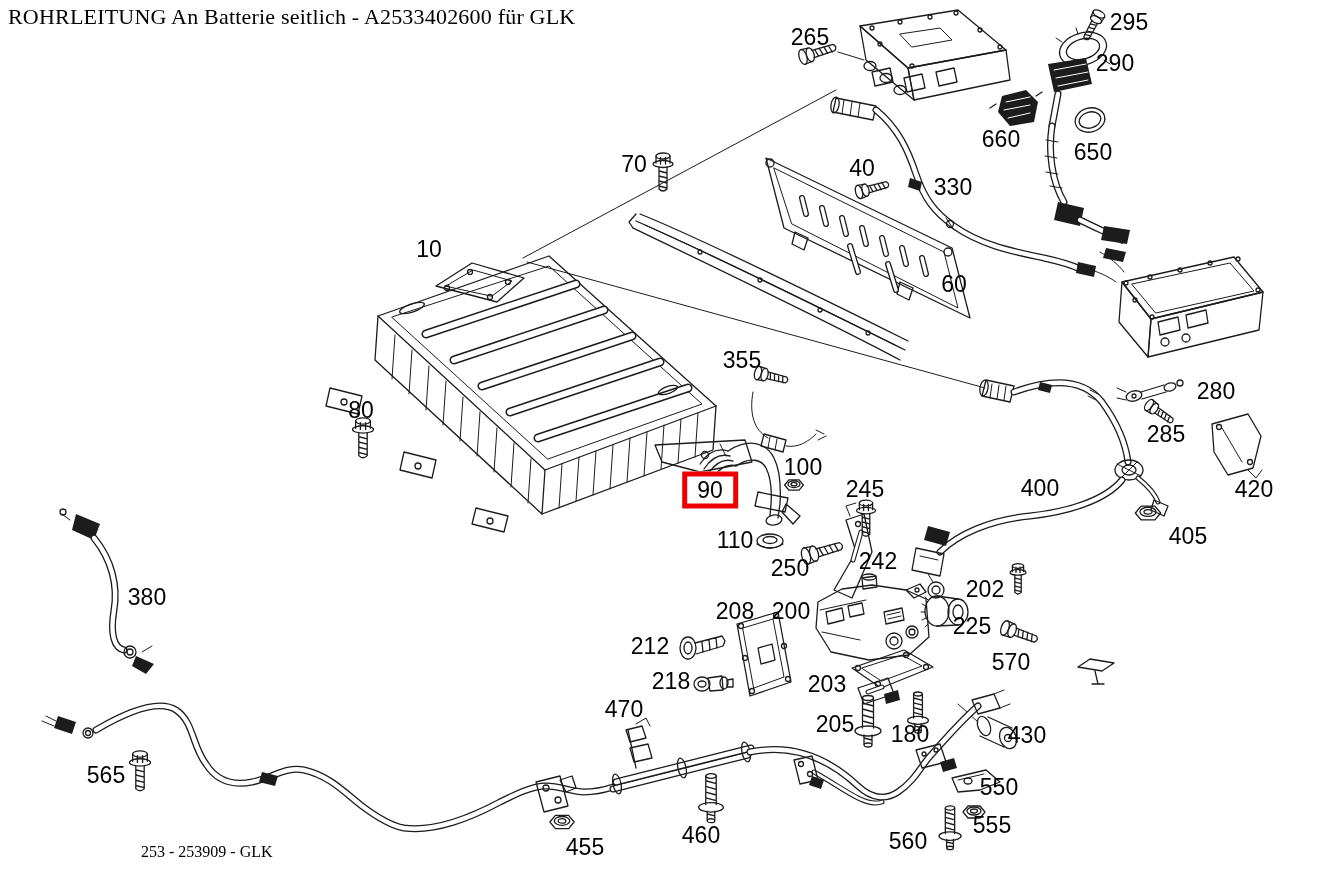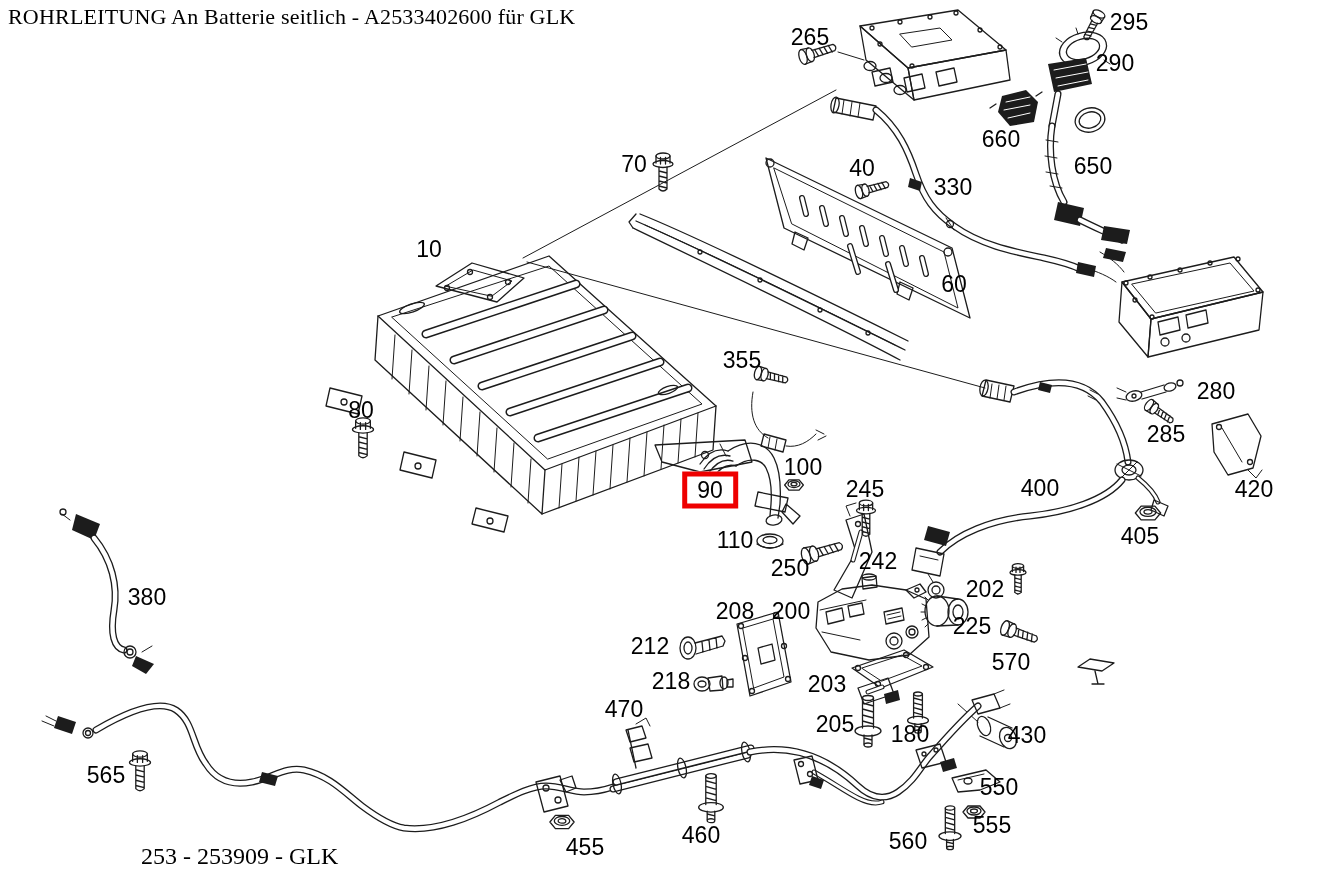"650" div.part-label { top: 166px -> 152px }
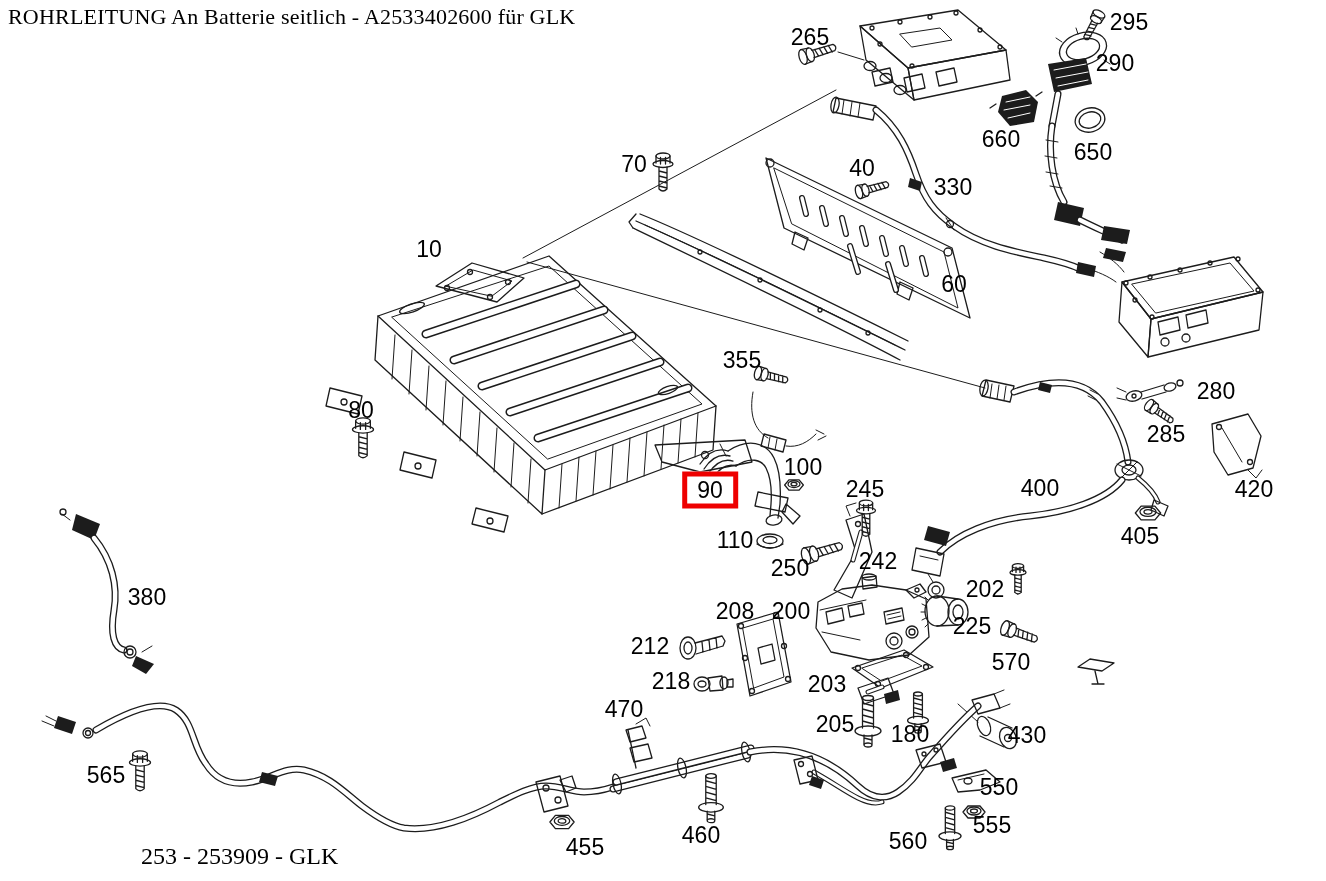"405" div.part-label { left: 1140px -> 1188px }
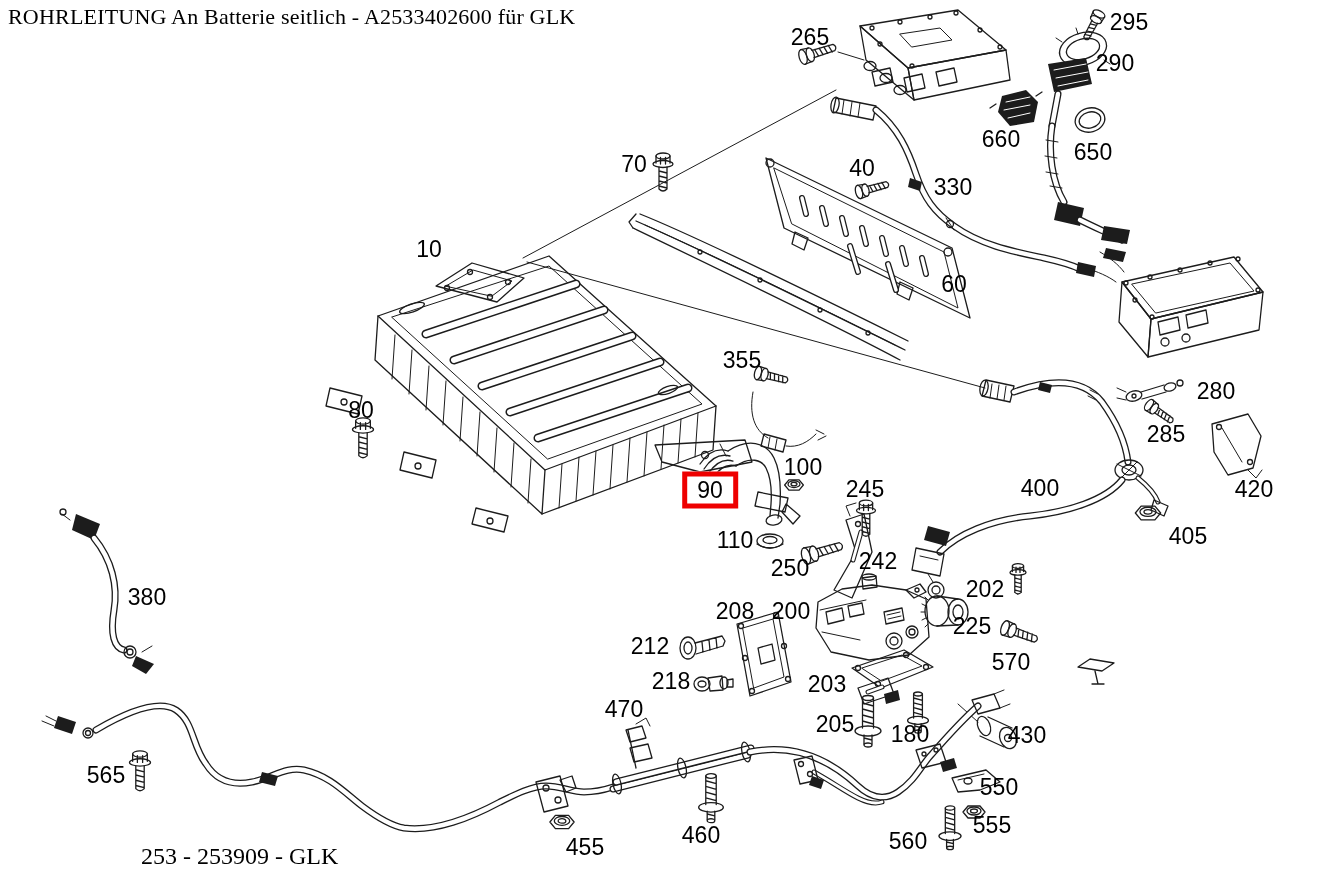"253 - 253909 - GLK" .doc-footer { font-size: 24px -> 16px }
